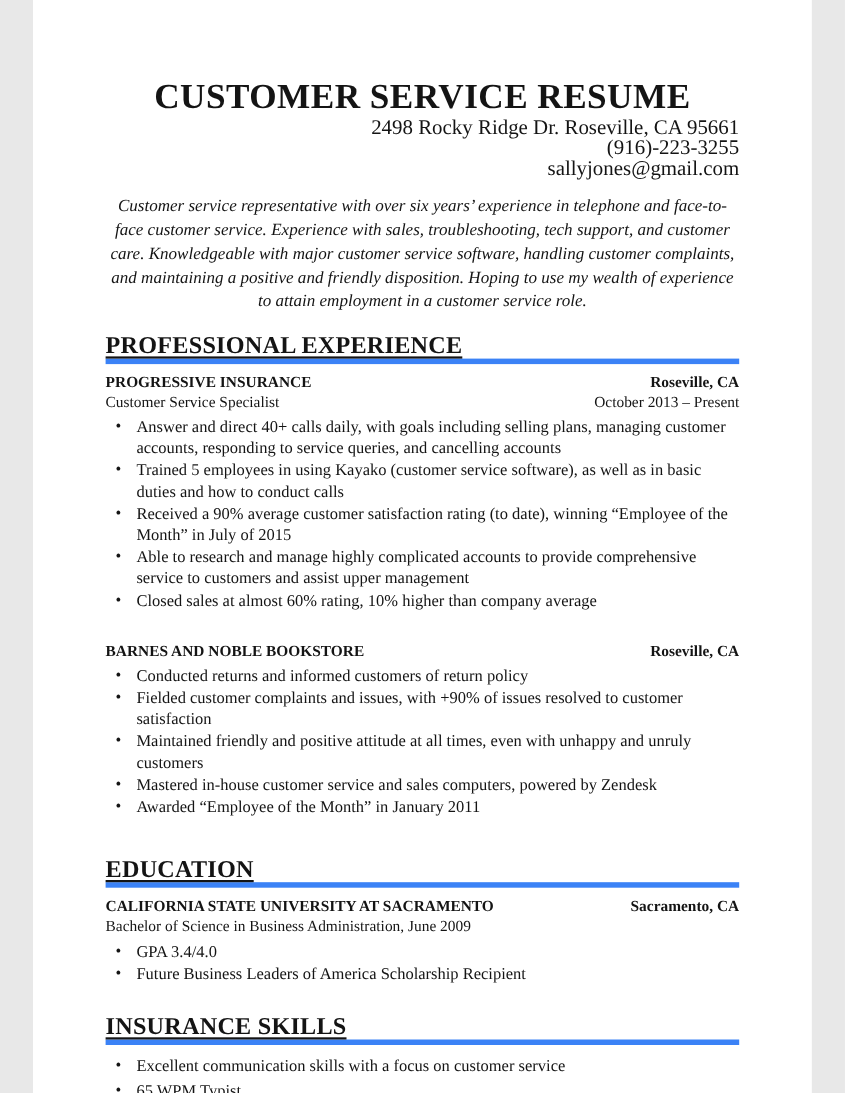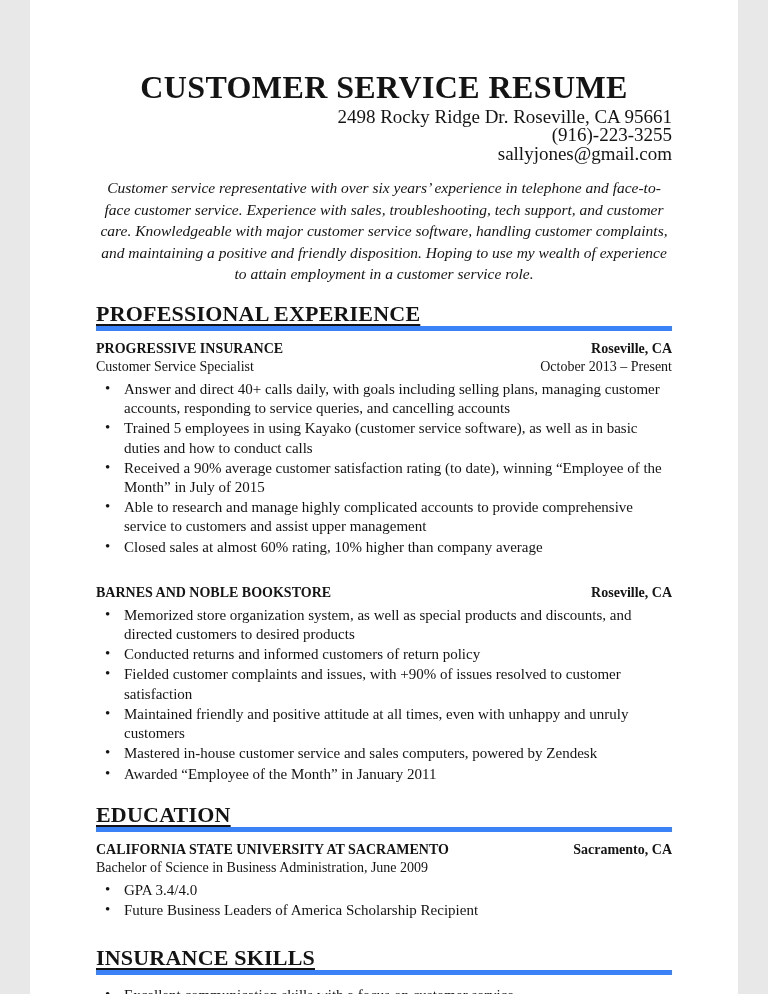"Memorized store organization system, as" li { html: <li>Memorized store organization system, as well as special products and discounts, and directed customers to desired products</li> -> none }
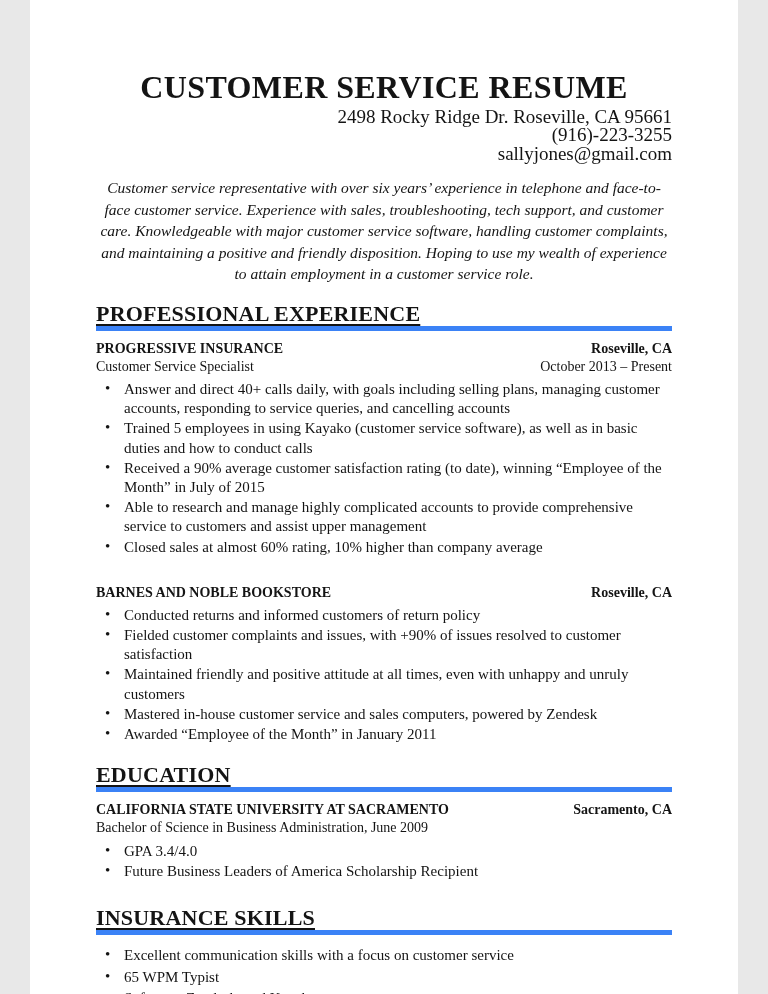"EDUCATION" .section-heading.edu { margin-top: 21px -> 36px }
